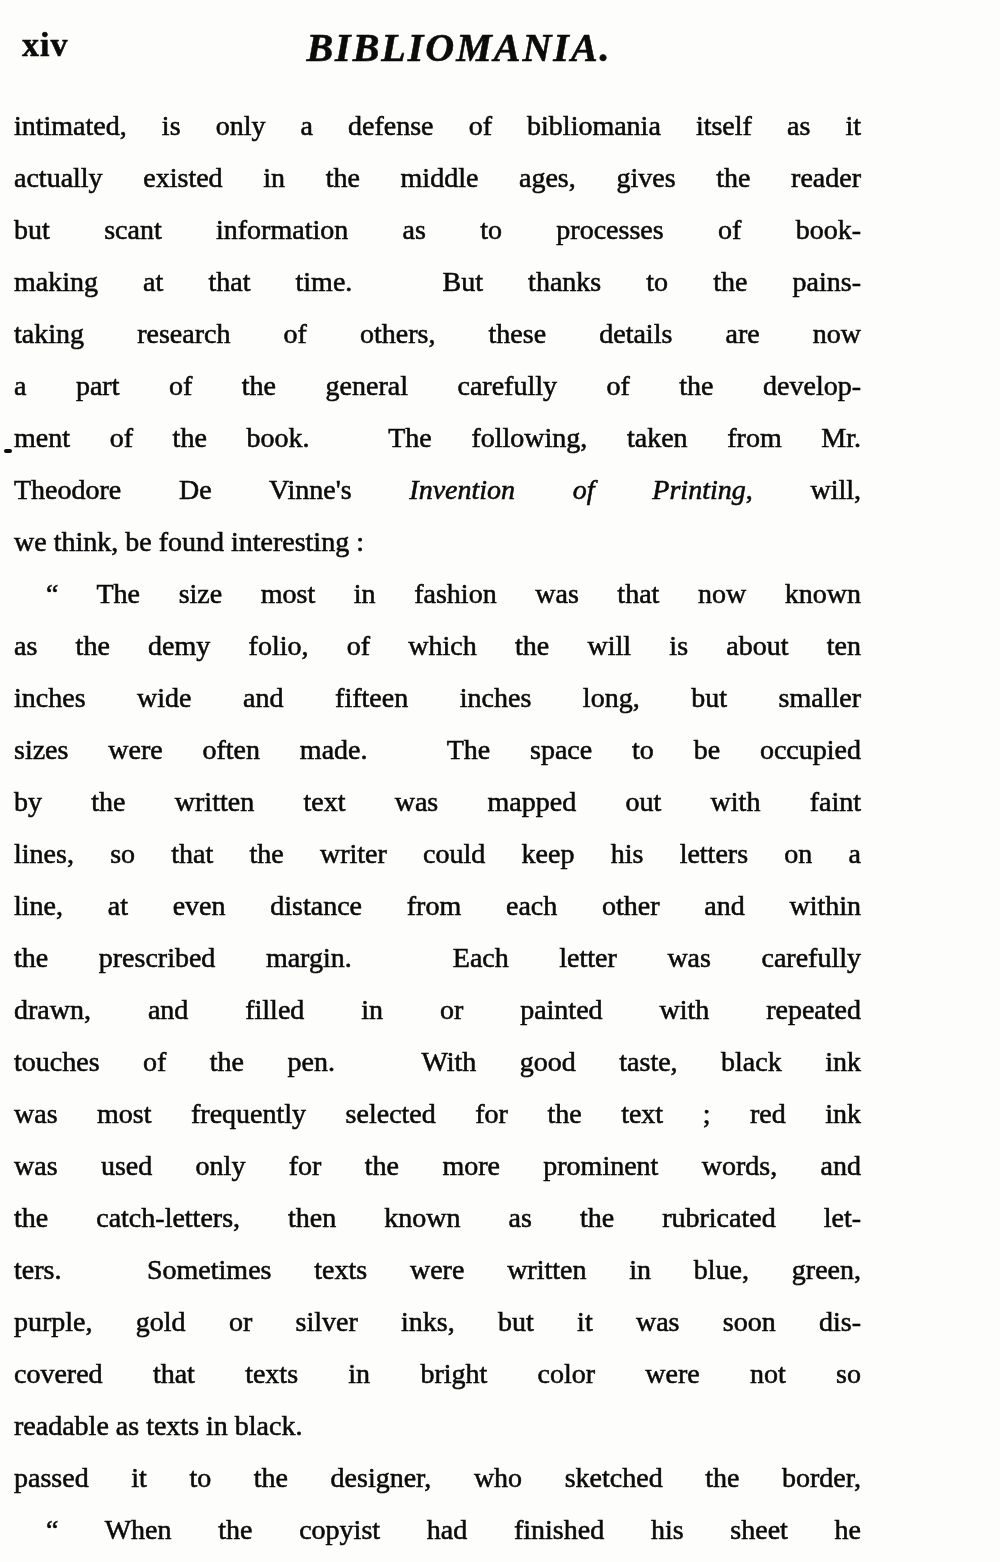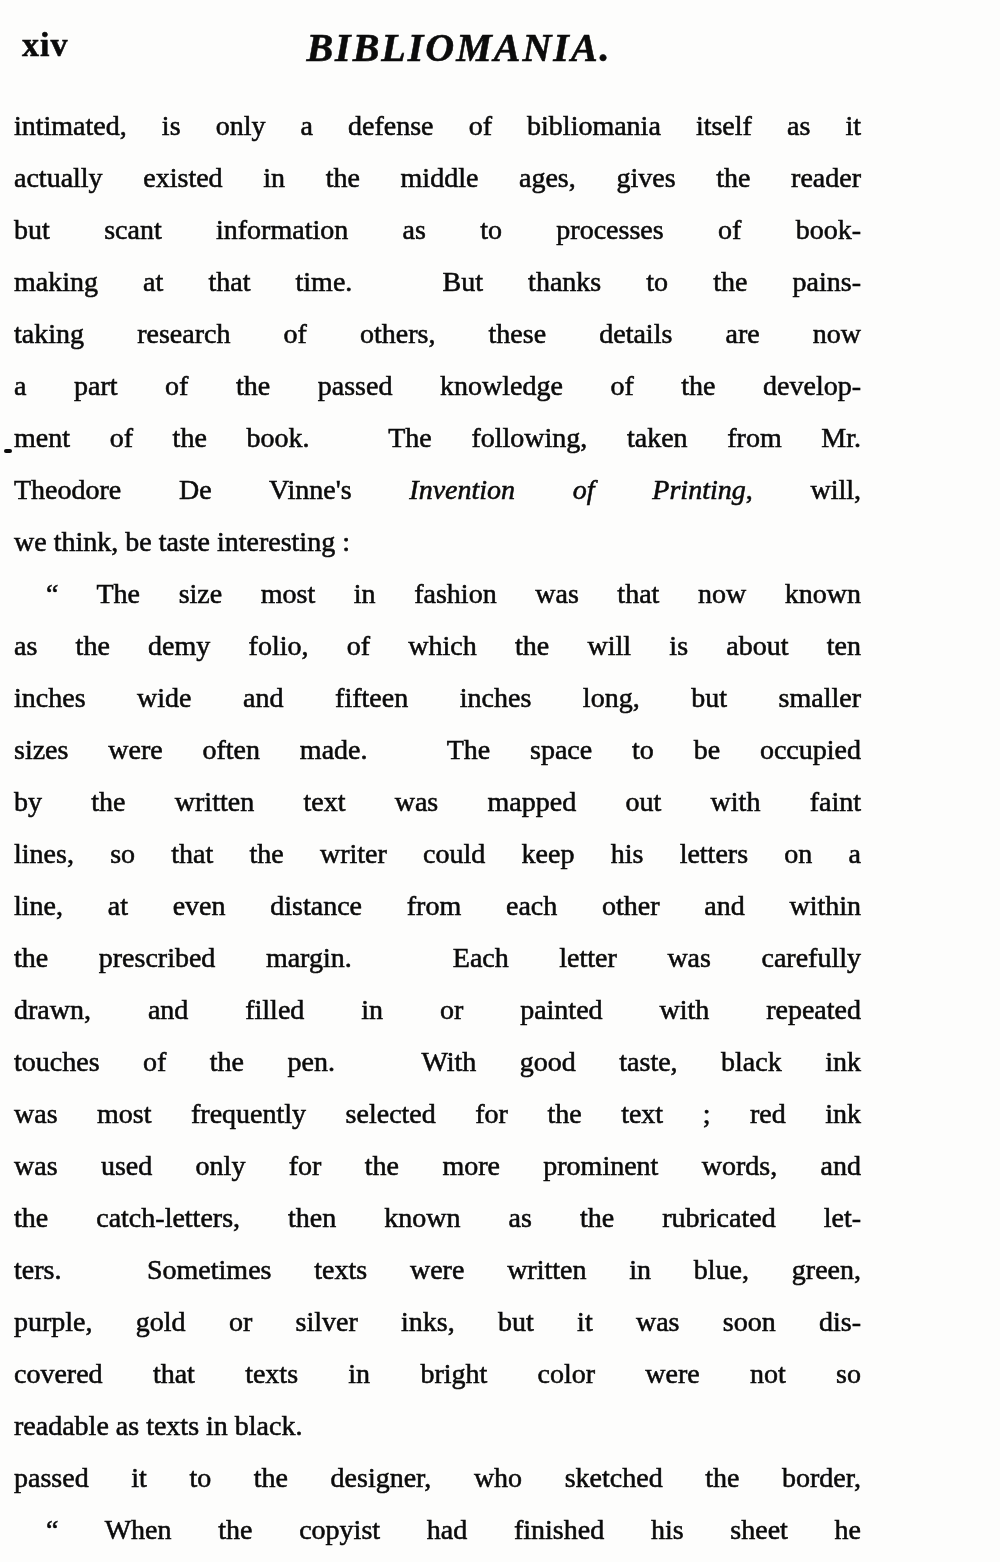"a part of the passed" span { text: passed knowledge -> general carefully }
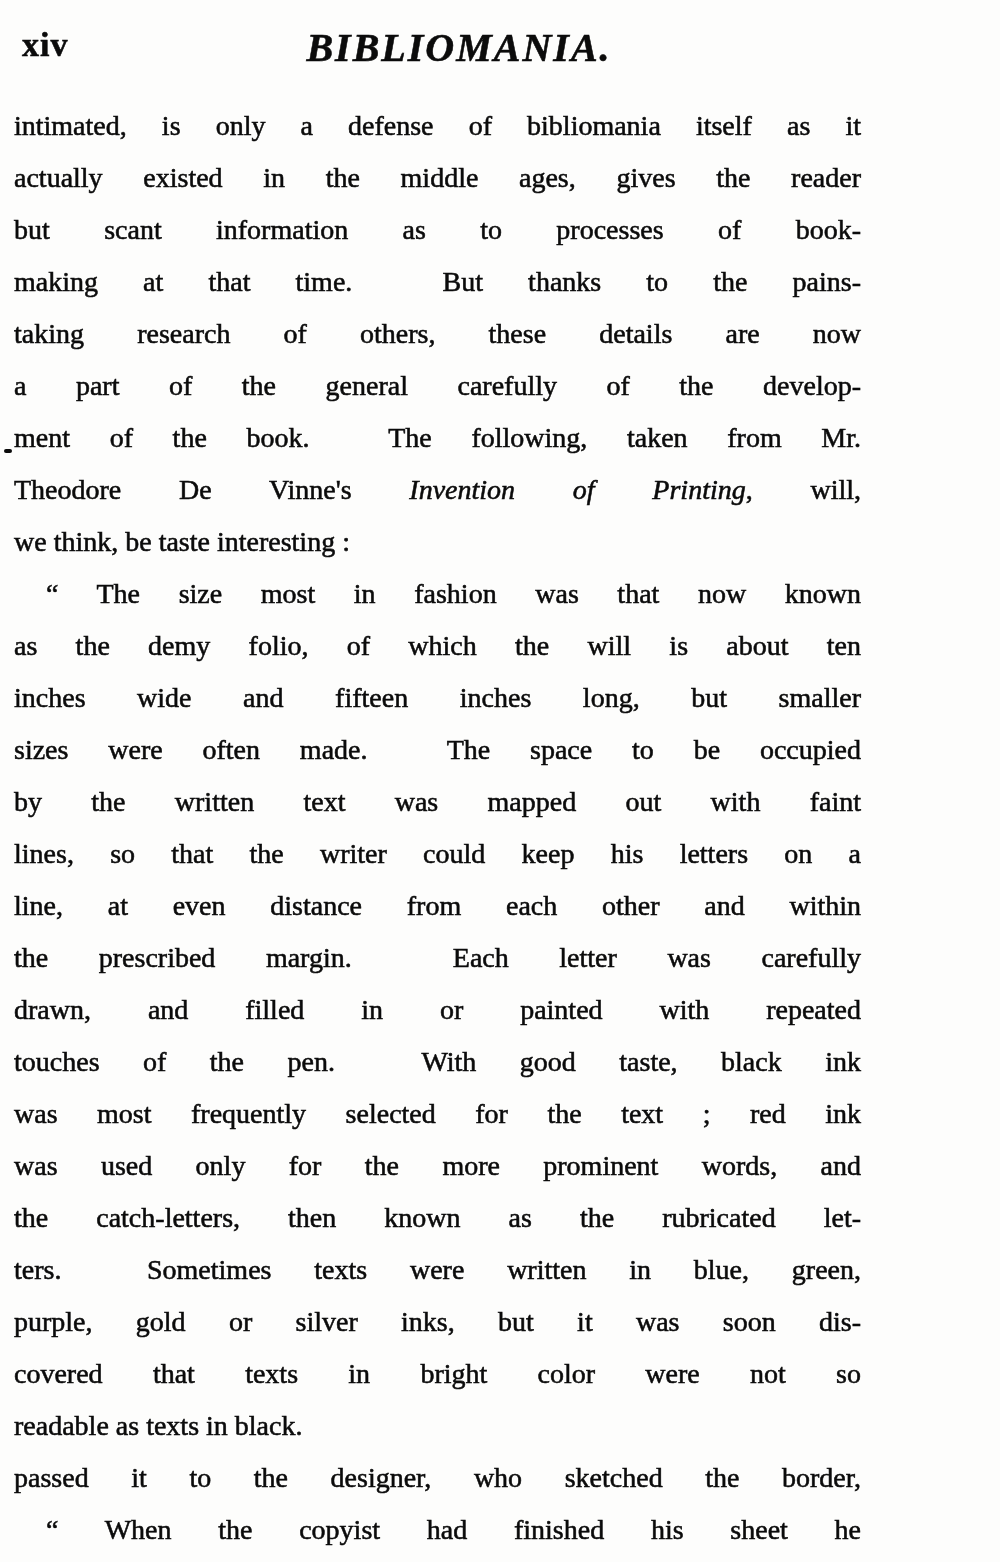"we think, be taste interesting" span { text: taste -> found }
